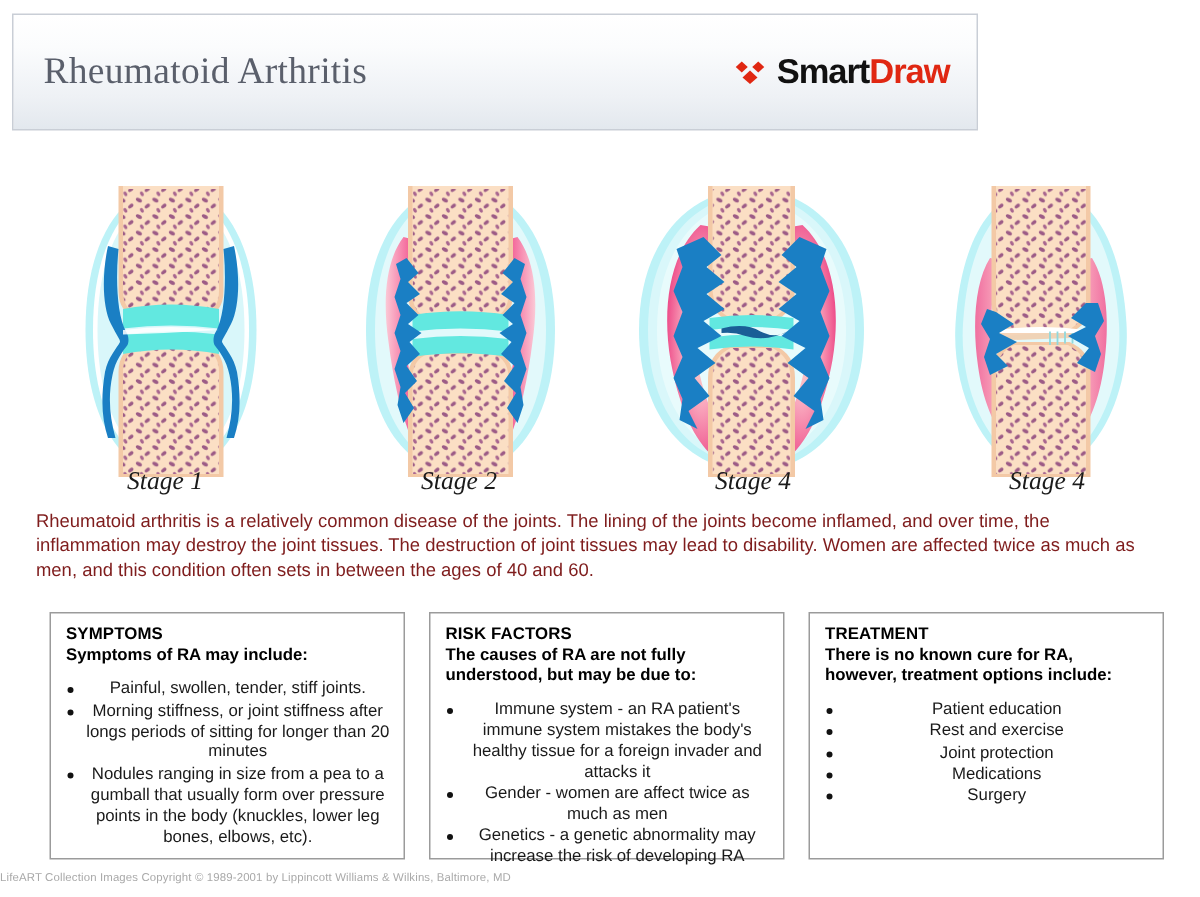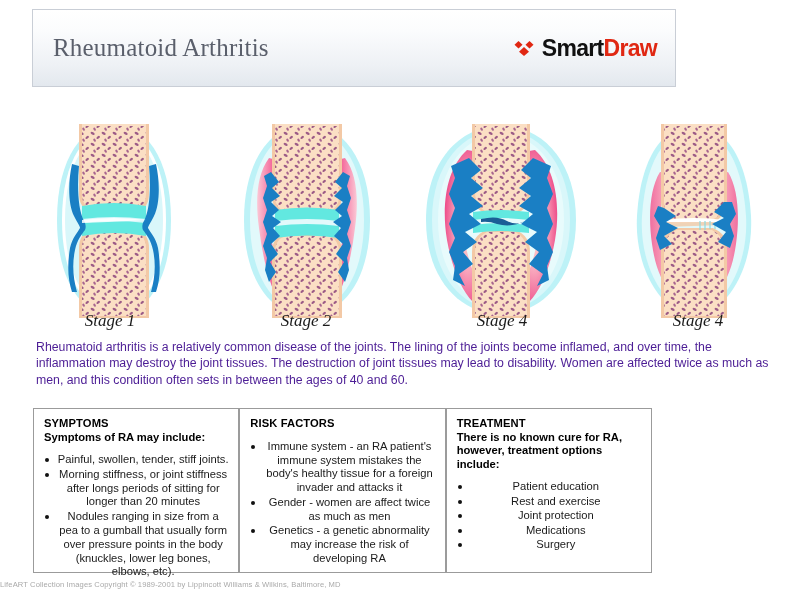"Rheumatoid Arthritis" .header { margin-left: 24px -> none }
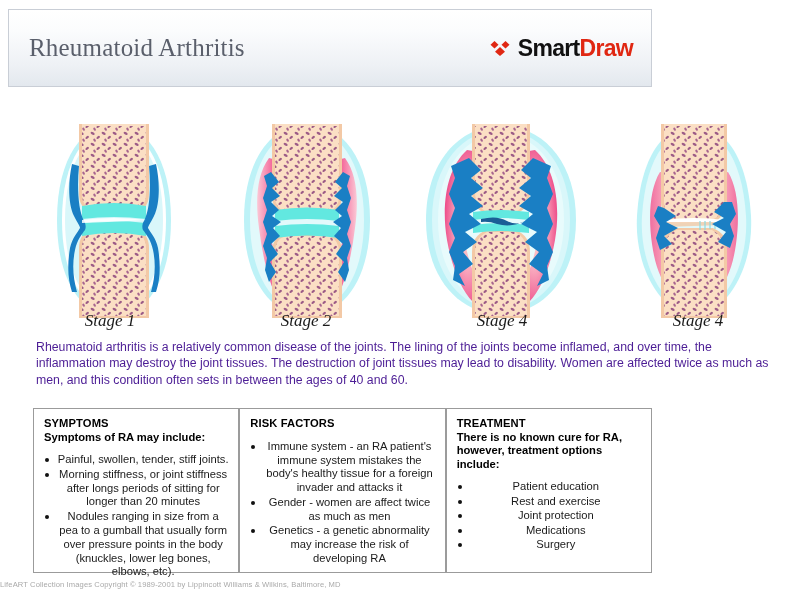"Rheumatoid arthritis is a relatively" .description { color: #4c1d95 -> #7f1d1d; left: 36px -> 24px }
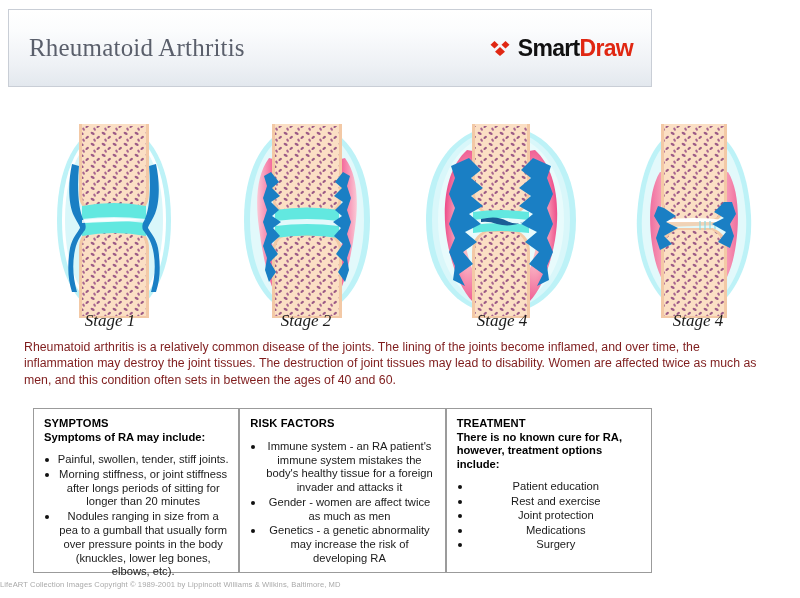"SYMPTOMS" .boxes { width: 619px -> 743px }
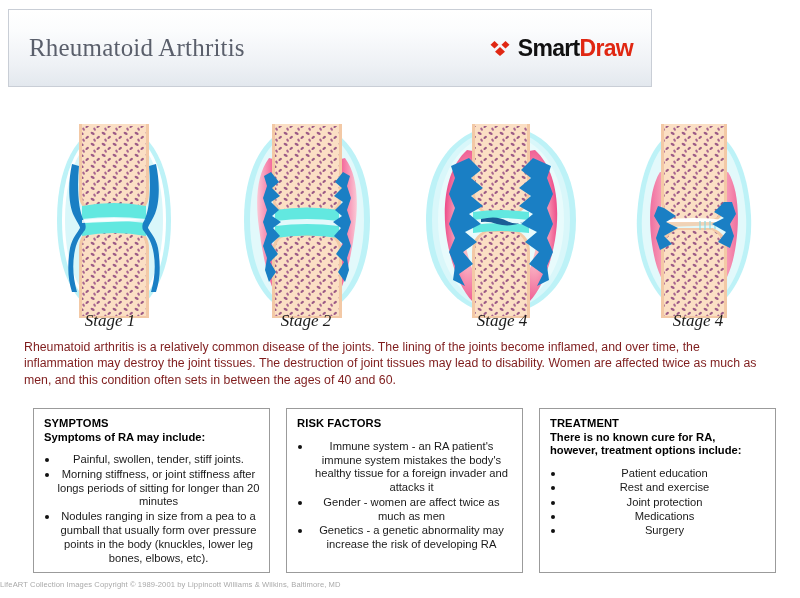"The causes of RA are" div.box-sub { html: none -> <div>The causes of RA are not fully understood, but may be due to:</div> }
